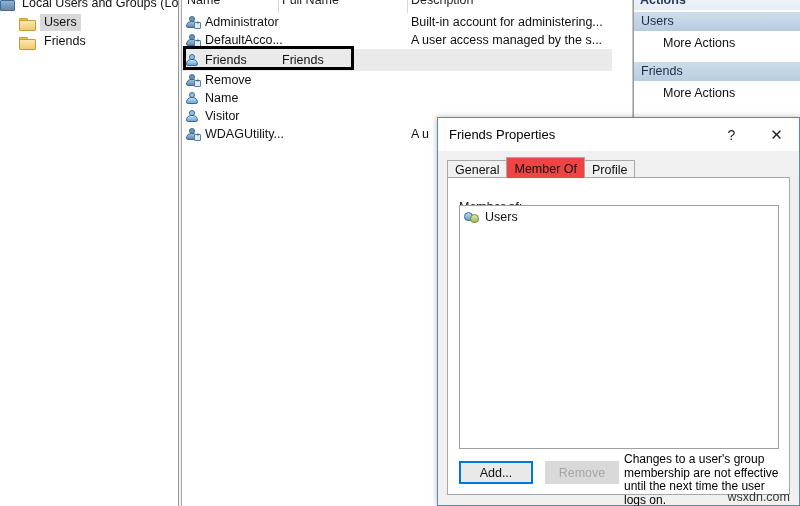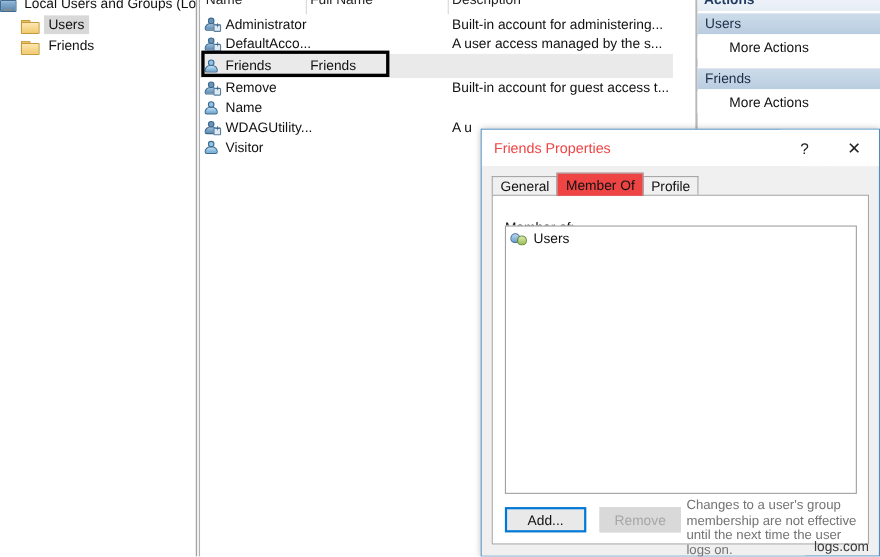"Built-in account for guest access" span.cell-desc { html: <span>Built-in account for guest access t...</span> -> none }
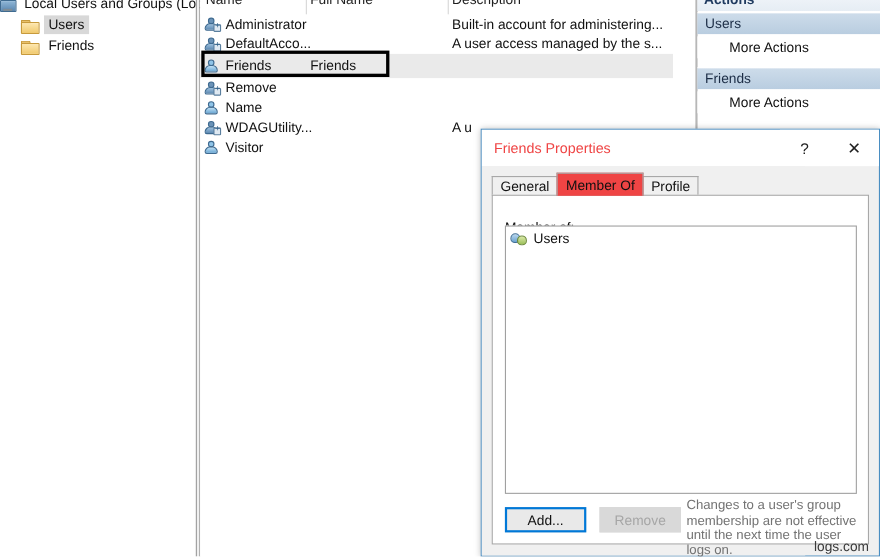"WDAGUtility..." div.list-row { order: before "Visitor" -> after "Visitor" }
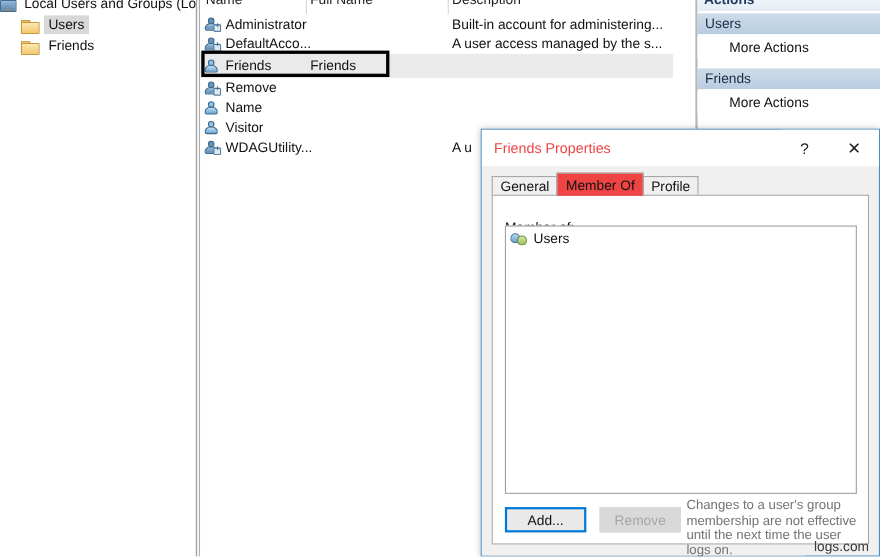"Friends Properties" .dlg-title { color: #ef4444 -> #000000 }
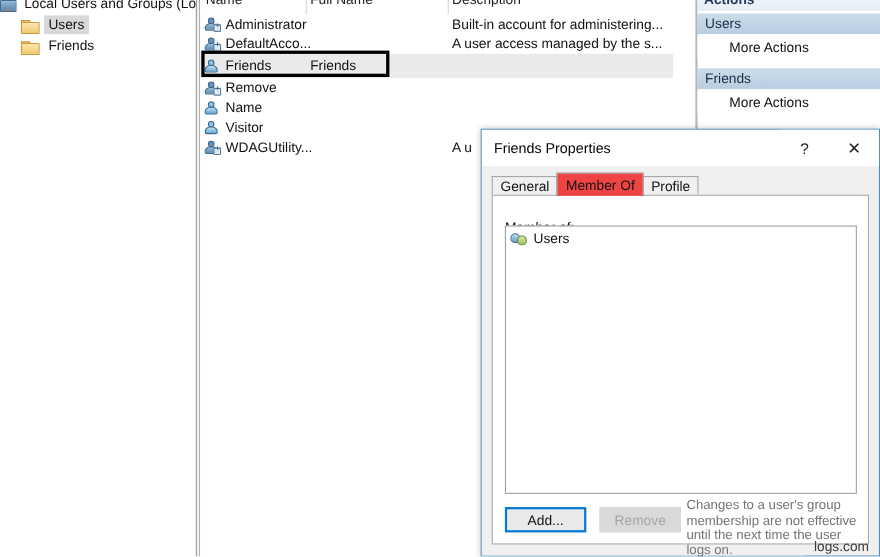"Changes to a user's group" .hint-text { color: #737373 -> #000000 }
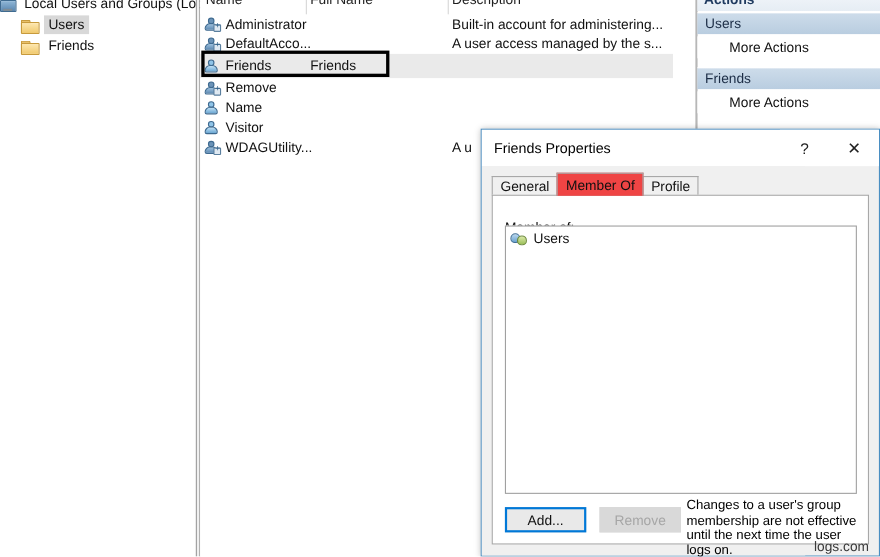"logs.com" div.watermark { text: logs.com -> wsxdn.com }
